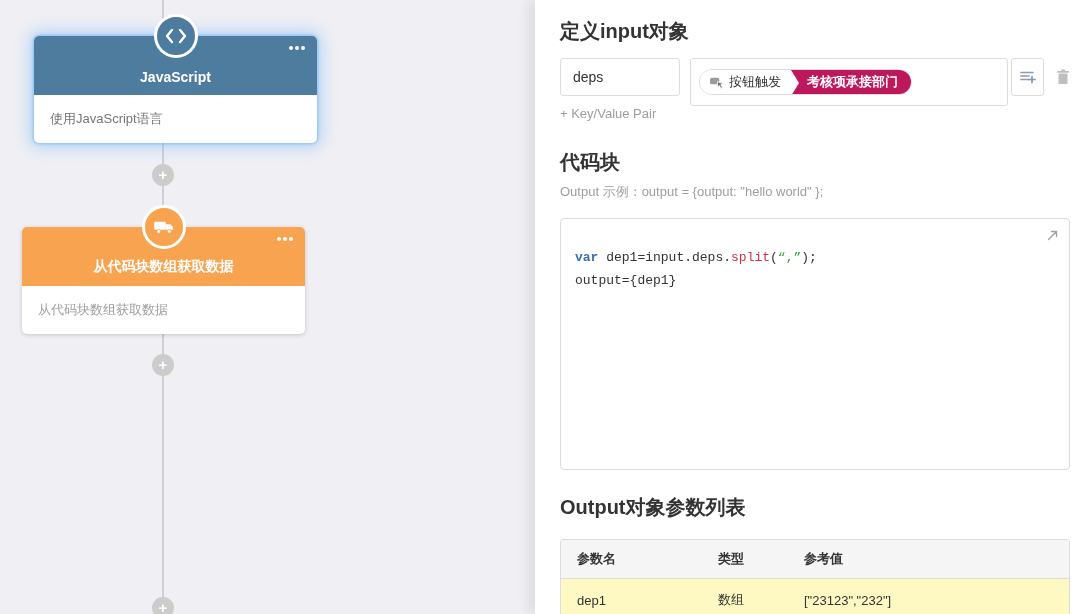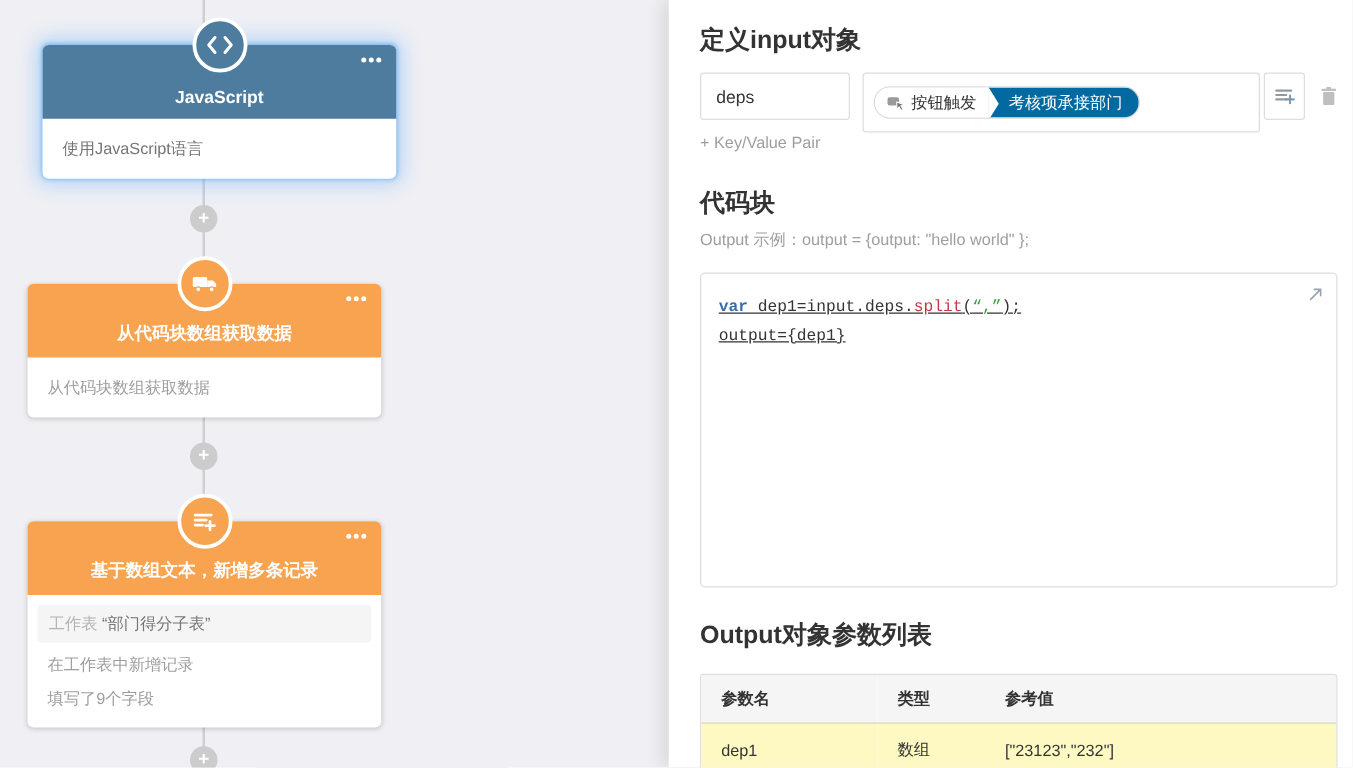"考核项承接部门" .tag-right { background: #0369a1 -> #be185d; font-weight: normal -> bold }
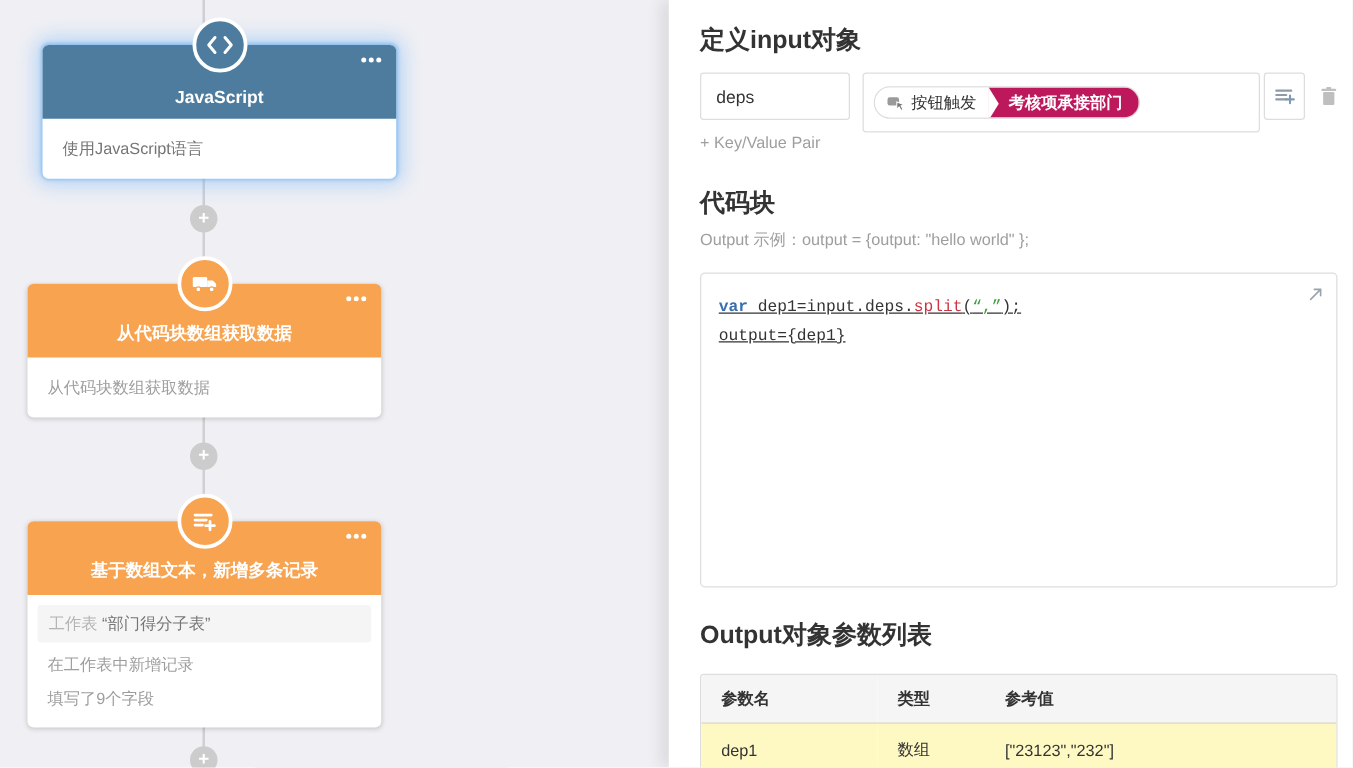"var dep1=input.deps.split(“,”);" .code-box { padding: 15px 14px -> 27px 14px; text-decoration: underline -> none }
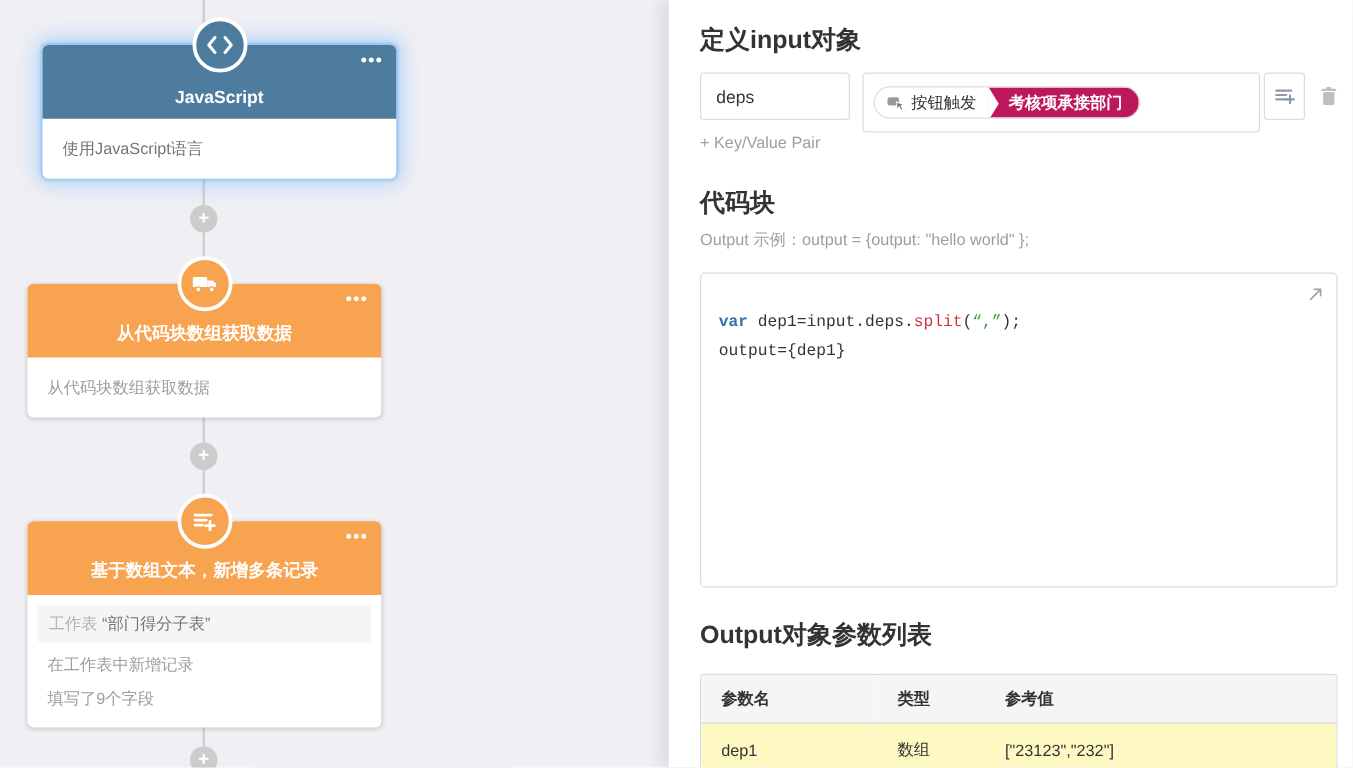"基于数组文本，新增多条记录" div.node { html: <div> <div> <div> <svg> <path></path> <path></path> </svg> </div> <div> <i></i> <i></i> <i></i> </div> <div>基于数组文本，新增多条记录</div> </div> <div> <div> <span>工作表</span> <span>“部门得分子表”</span> </div> <div>在工作表中新增记录</div> <div>填写了9个字段</div> </div> </div> -> none }
